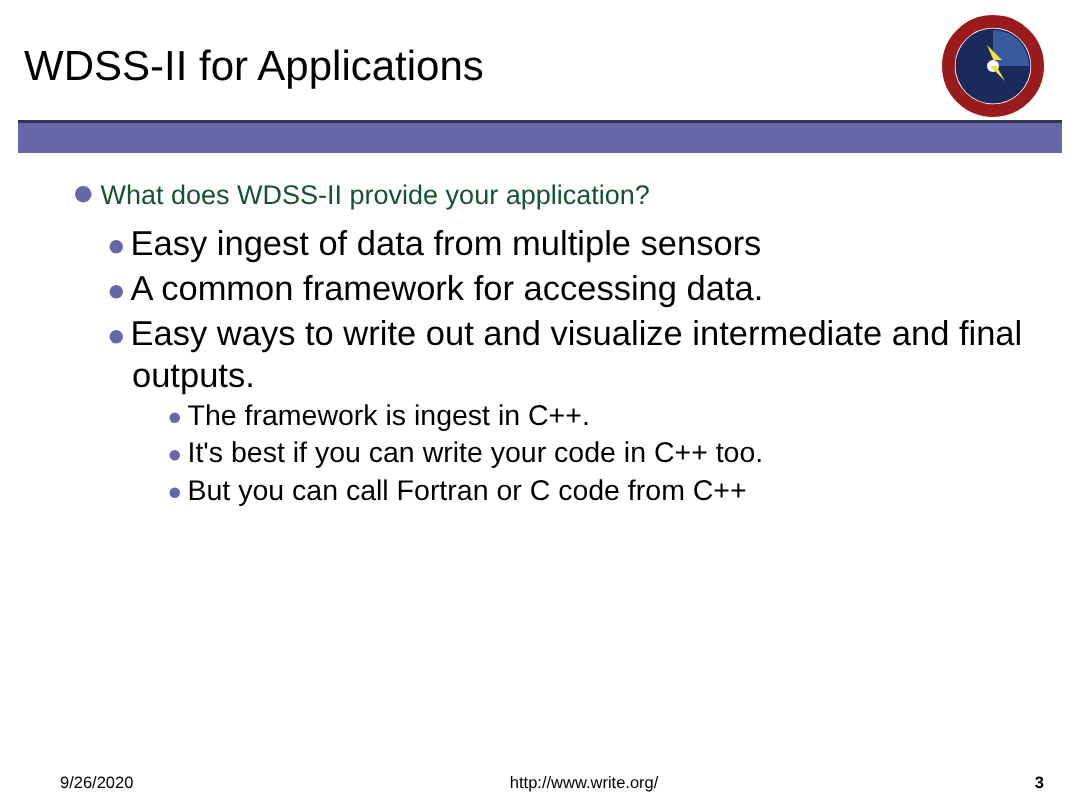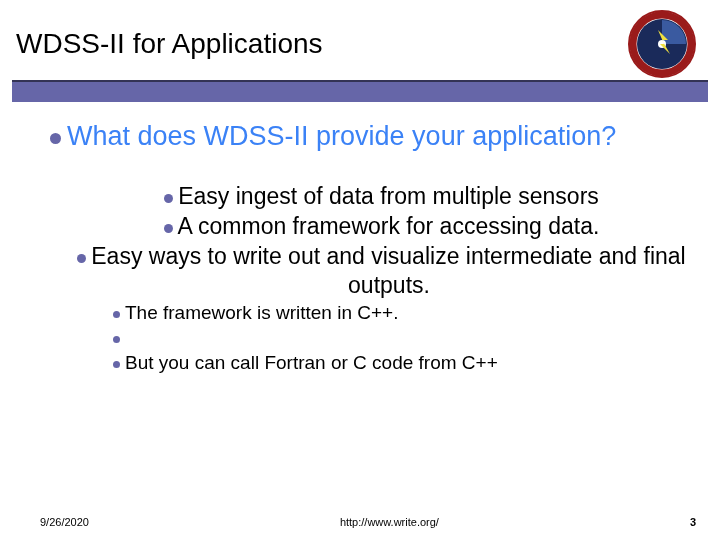"What does WDSS-II provide your" .level1 { color: #3b82f6 -> #14532d; font-size: 27px -> 18px; margin-bottom: 30px -> 6px }
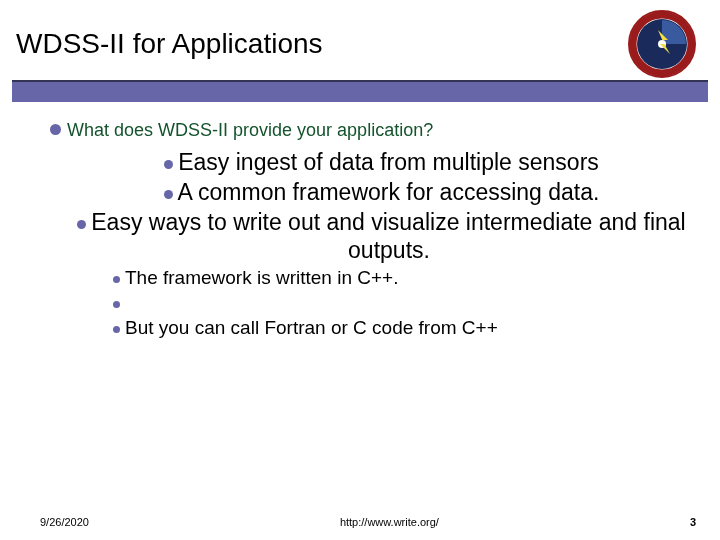"Easy ingest of data from" .level2-group { text-align: center -> none }
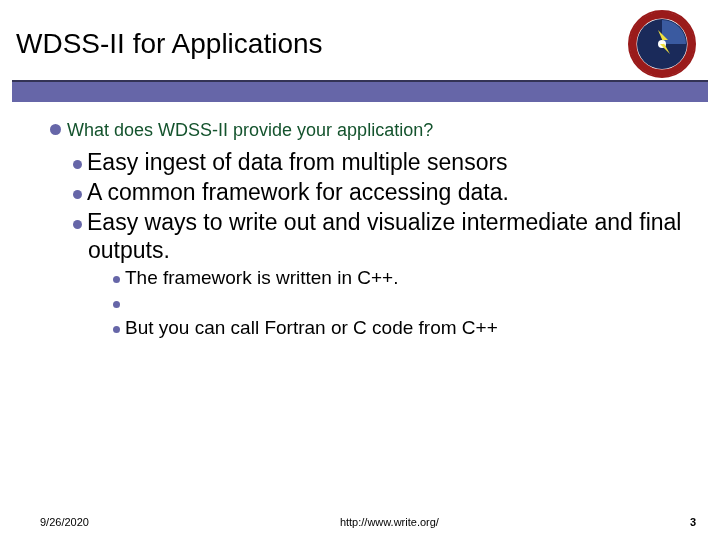"The framework is written in" span { text: written -> ingest }
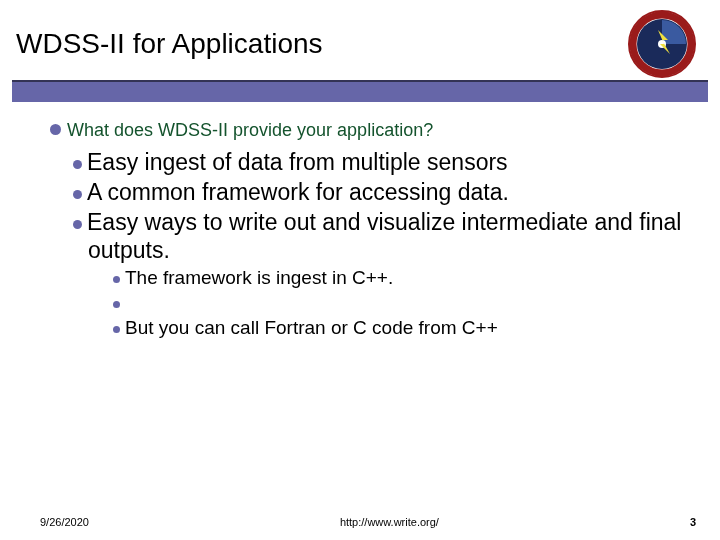"It's best if you can" span { html: none -> <span>It's best if you can write your code in C++ too.</span> }
